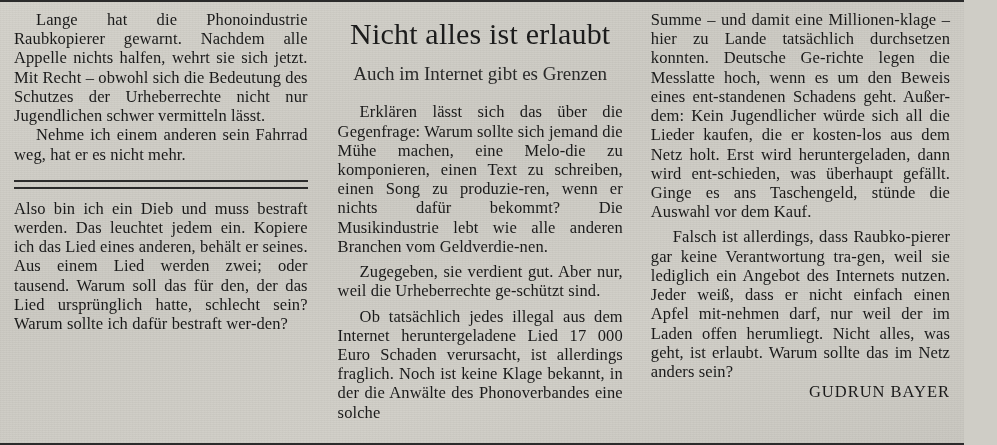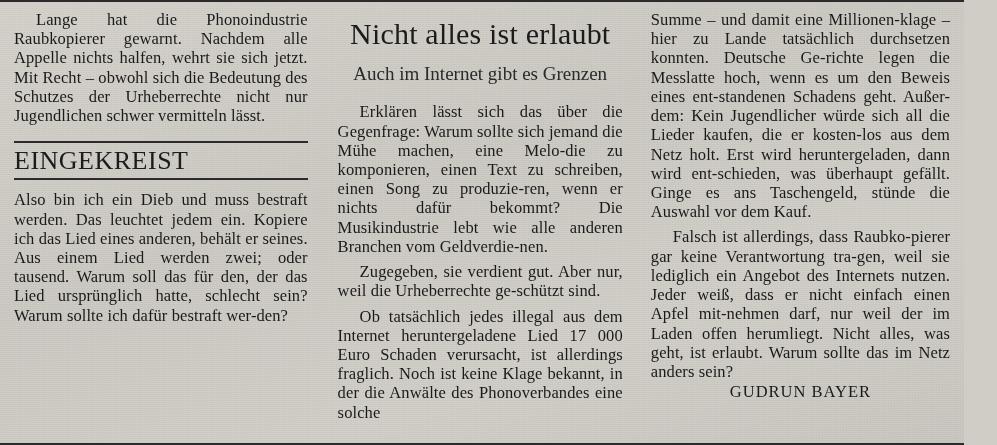"Nehme ich einem anderen sein" p.indent { html: none -> <p>Nehme ich einem anderen sein Fahrrad weg, hat er es nicht mehr.</p> }
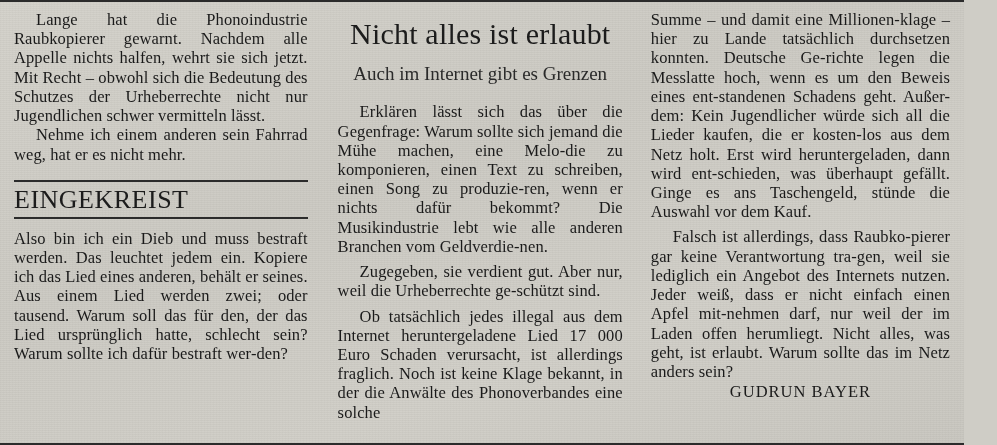"EINGEKREIST" div.title { html: <div>EinGekreist</div> -> none }
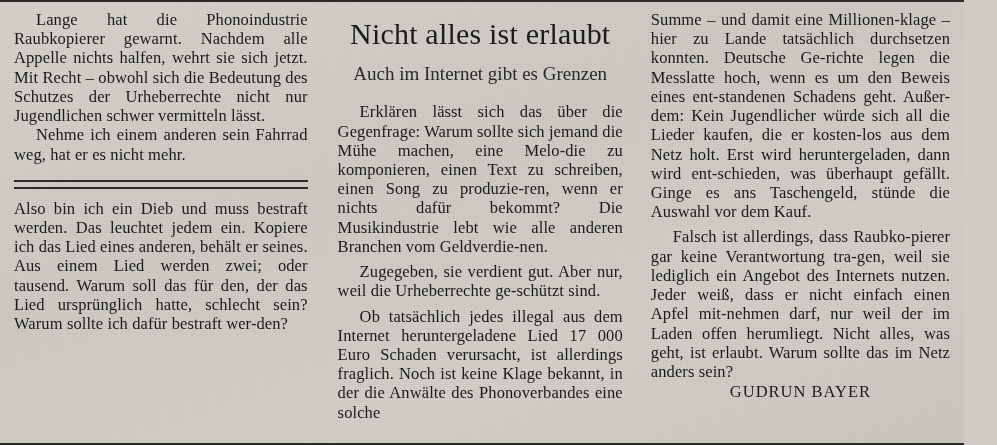"GUDRUN BAYER" .byline { text-align: center -> right }
